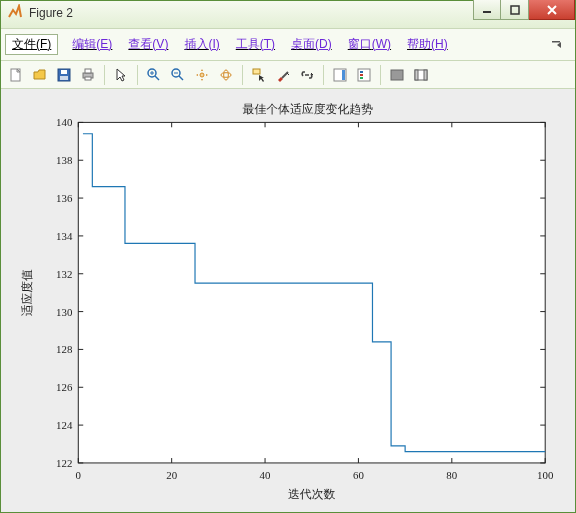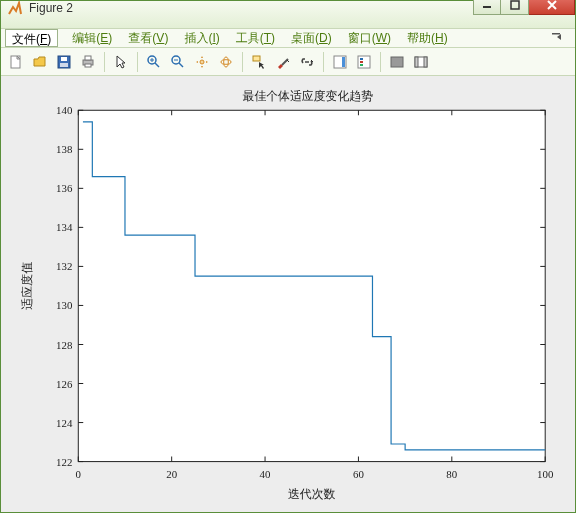"Figure 2" .titlebar { align-items: flex-start -> flex-end; padding: 0 0 16px 6px -> 0 0 8px 6px }
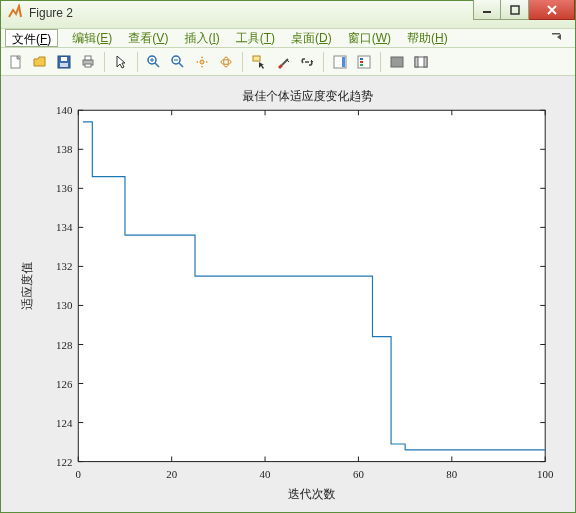"文件(F)" .menubar { align-items: none -> center; height: 19px -> 32px; text-decoration: none -> underline }
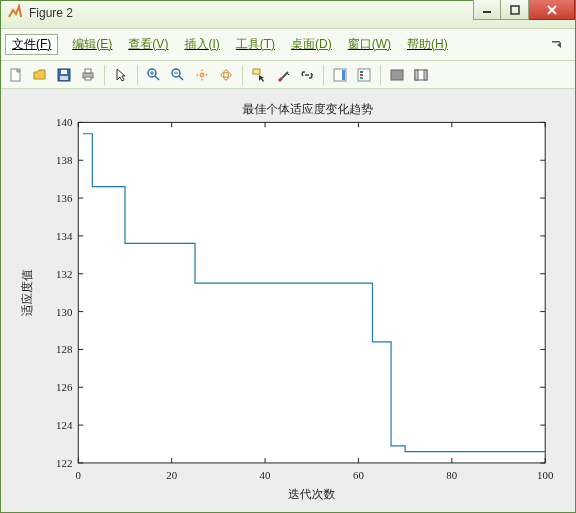"编辑(E)" .menubar .item { color: #4d7c0f -> #6d28d9 }
